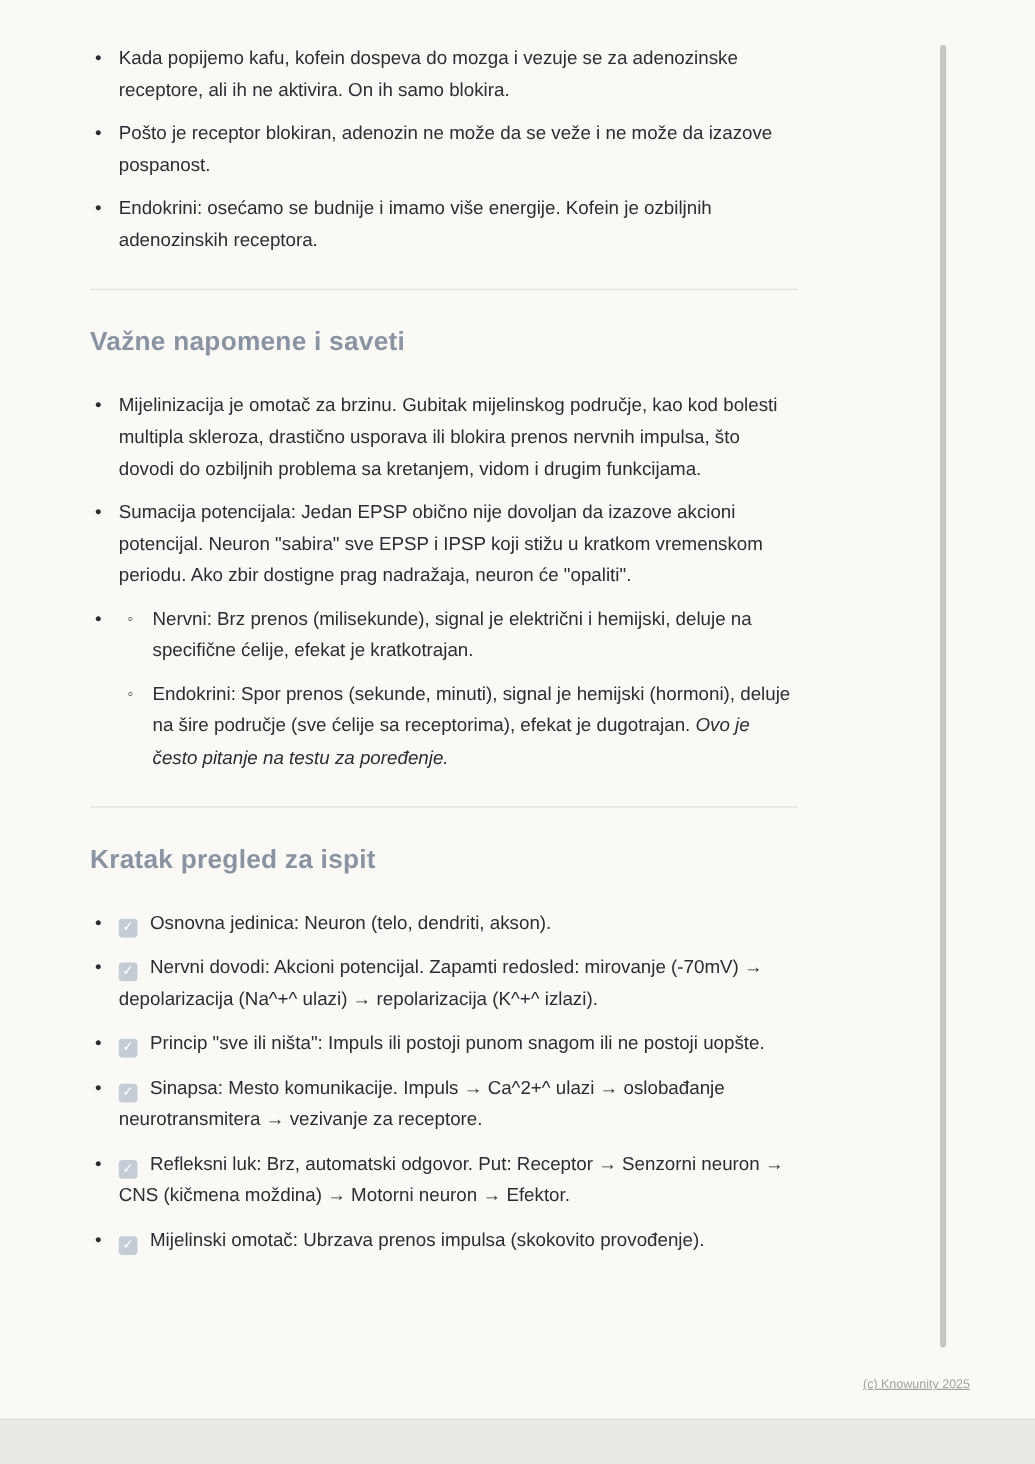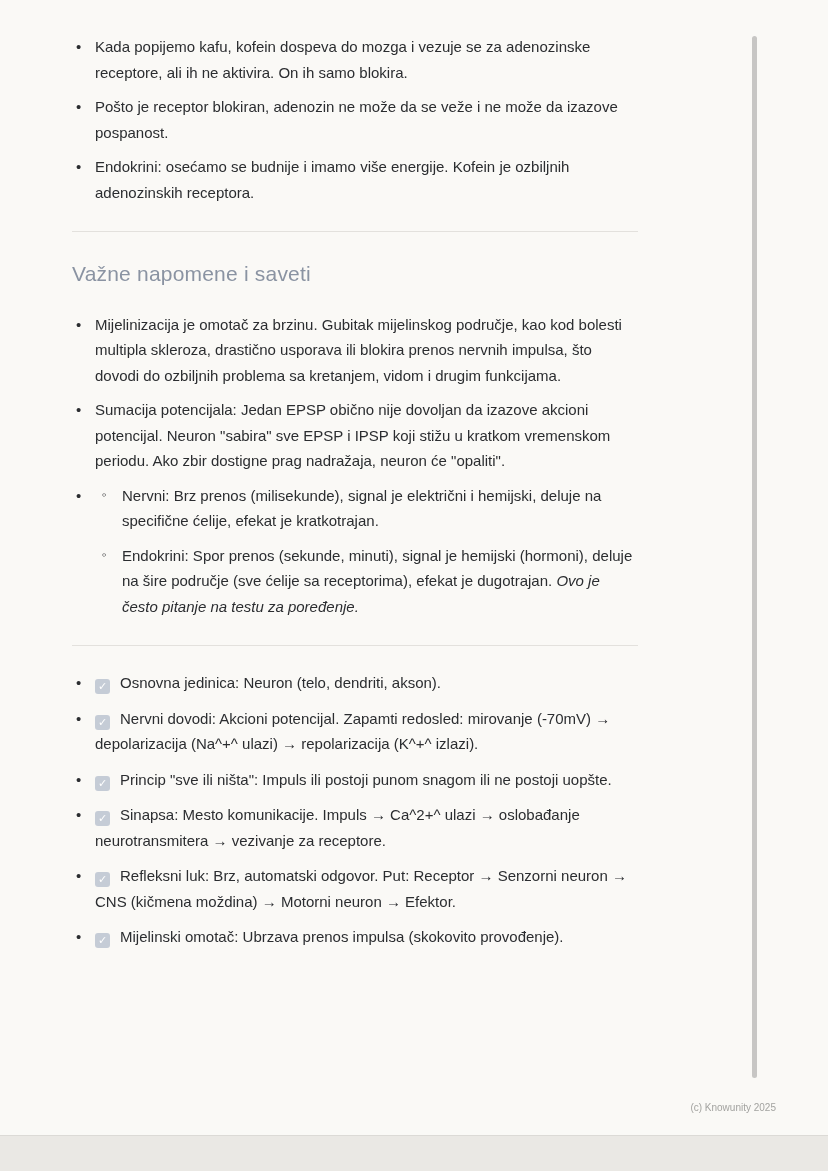"Važne napomene i saveti" h2 { font-weight: 400 -> 700 }
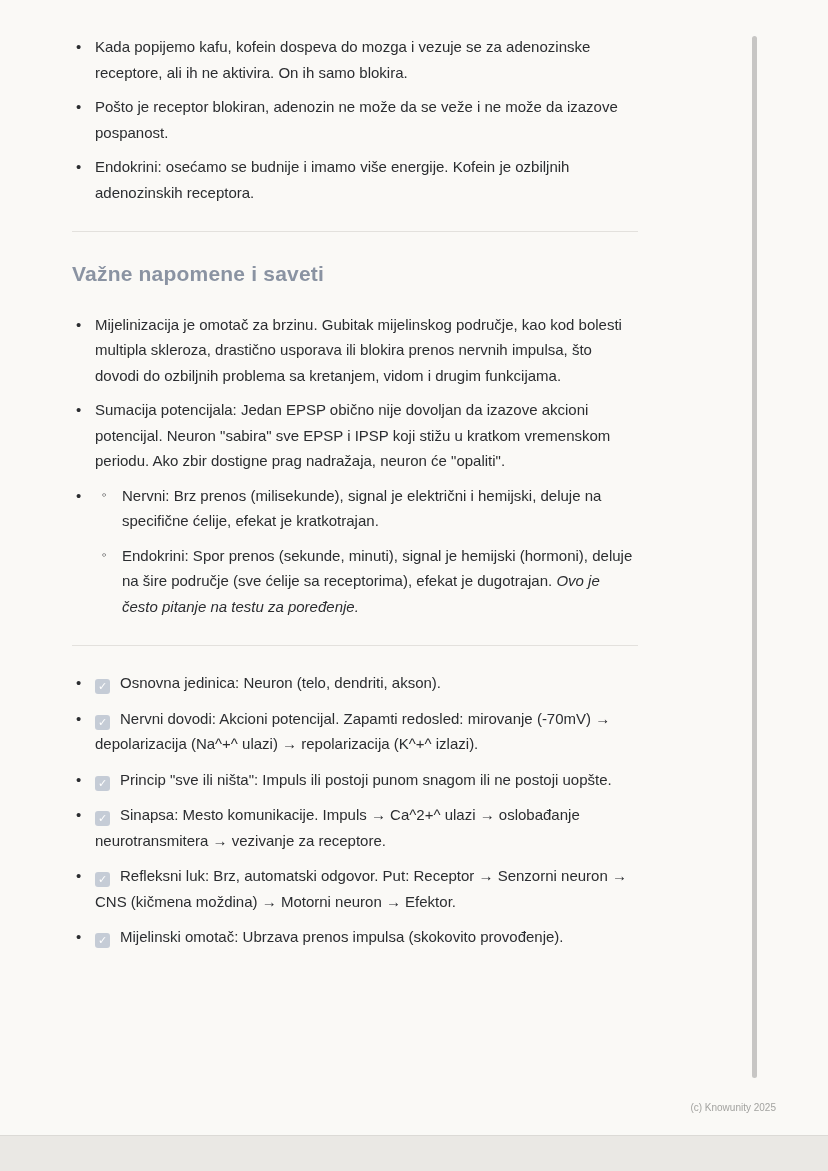"Kratak pregled za ispit" h2 { html: none -> <h2>Kratak pregled za ispit</h2> }
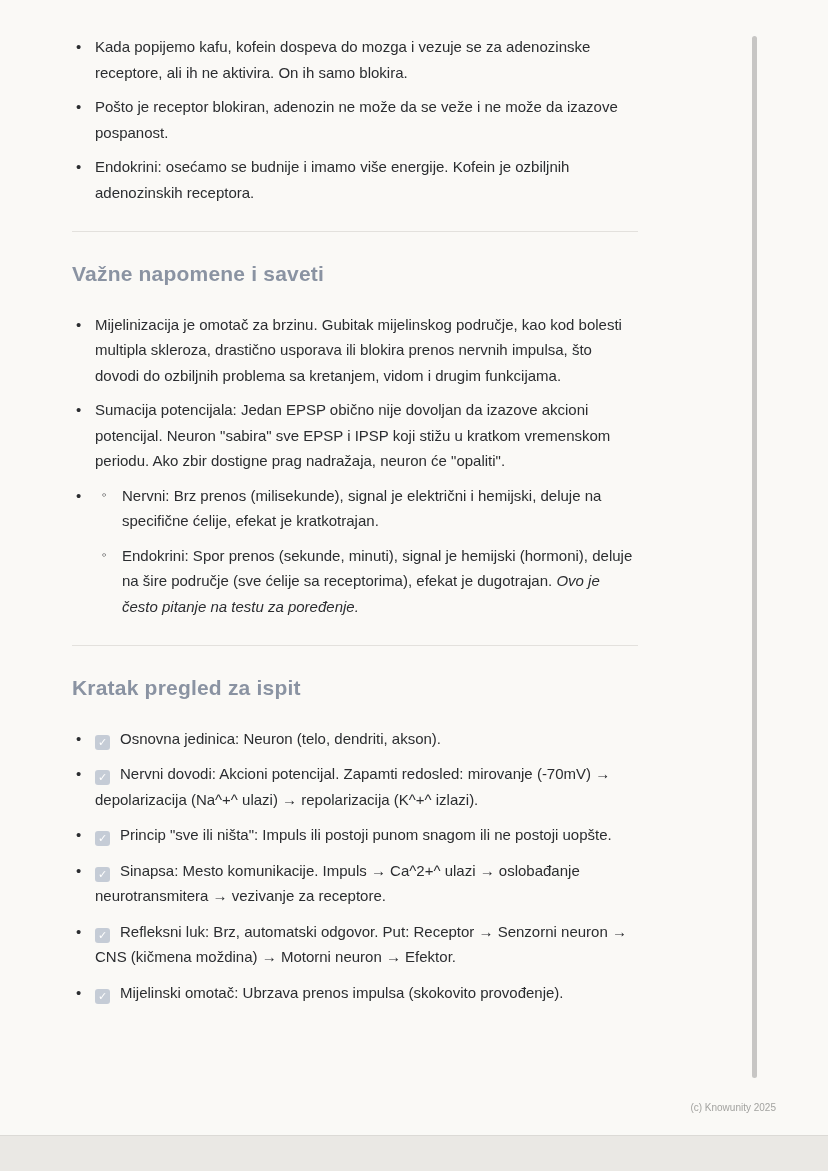"(c) Knowunity 2025" .footer { text-decoration: none -> underline }
